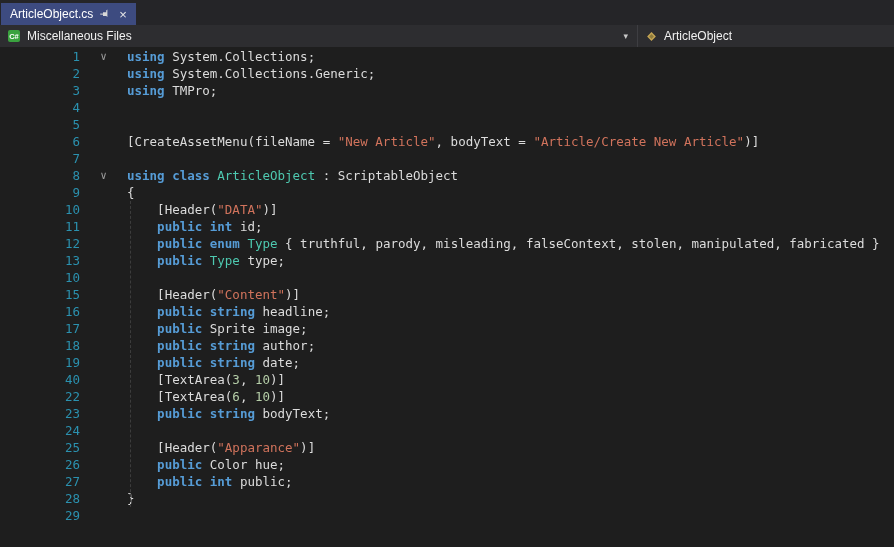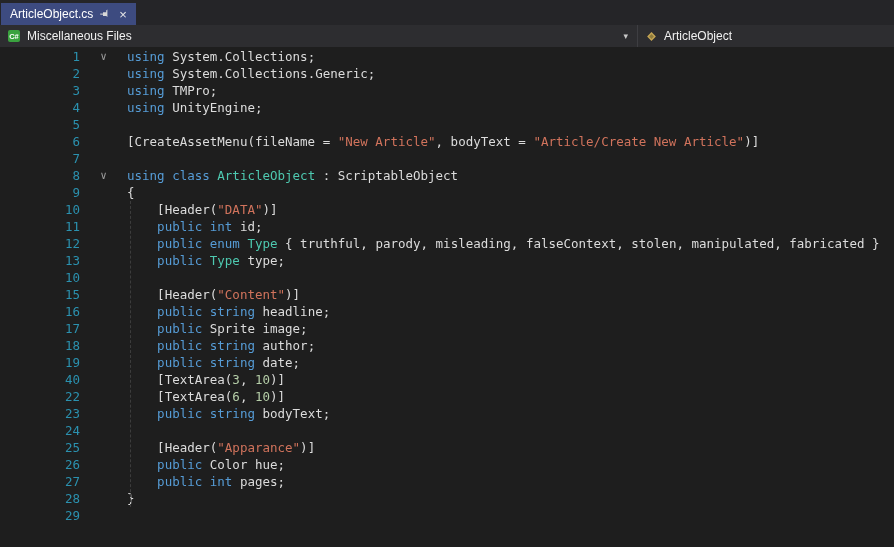"using" .tk-k { font-weight: none -> bold }
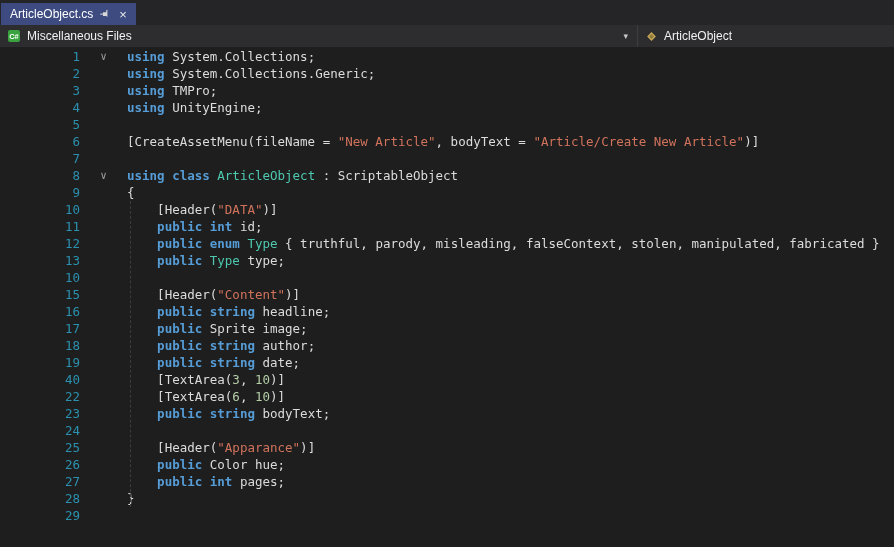"using UnityEngine;" span.code { html: <span><span>using</span><span> UnityEngine;</span></span> -> none }
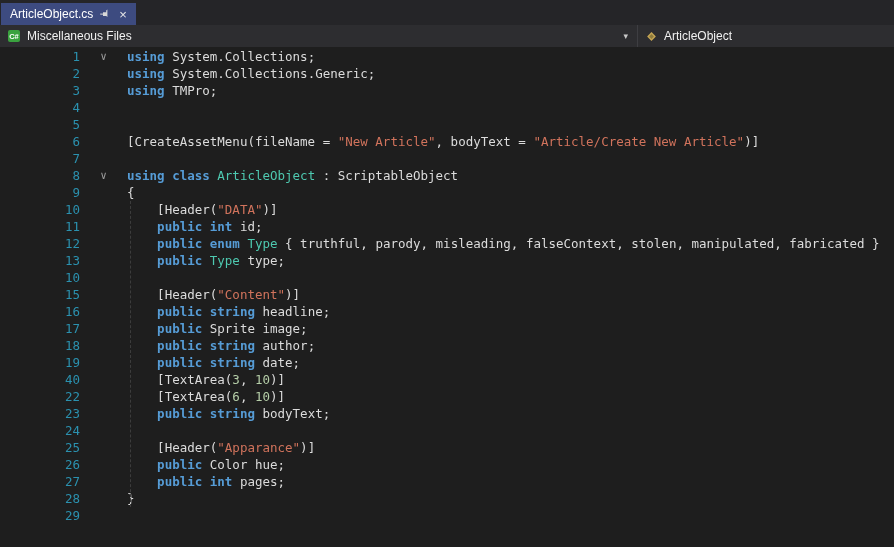"pages;" span.tk-p { text: pages -> public }
